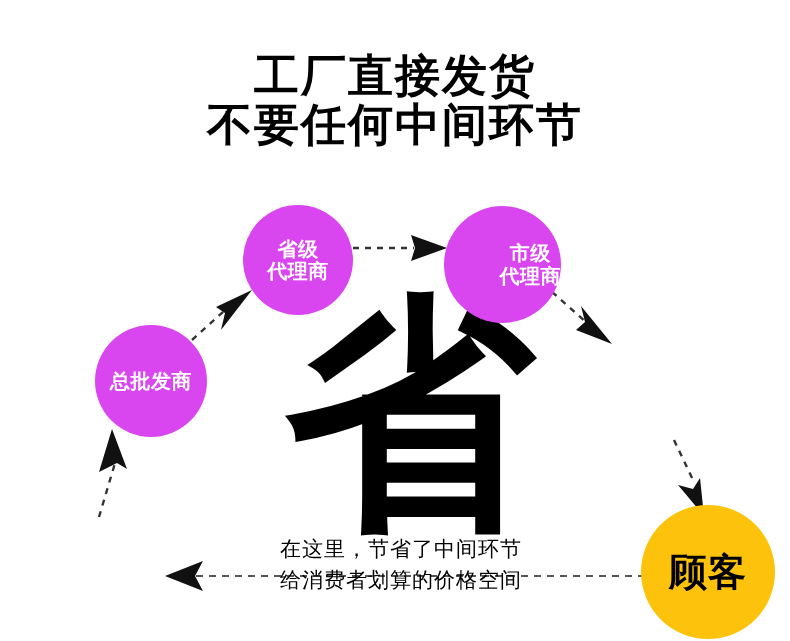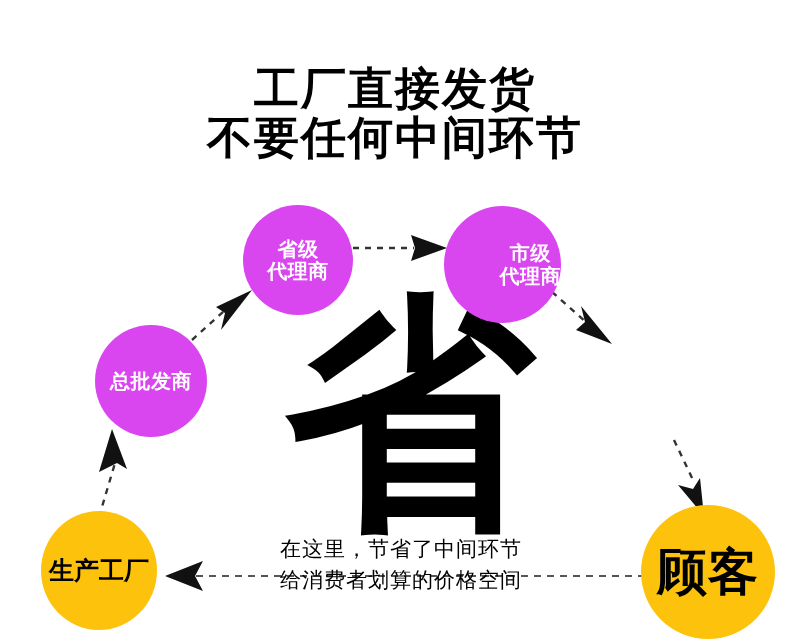"工厂直接发货" .title-block { margin-top: 13px -> none }
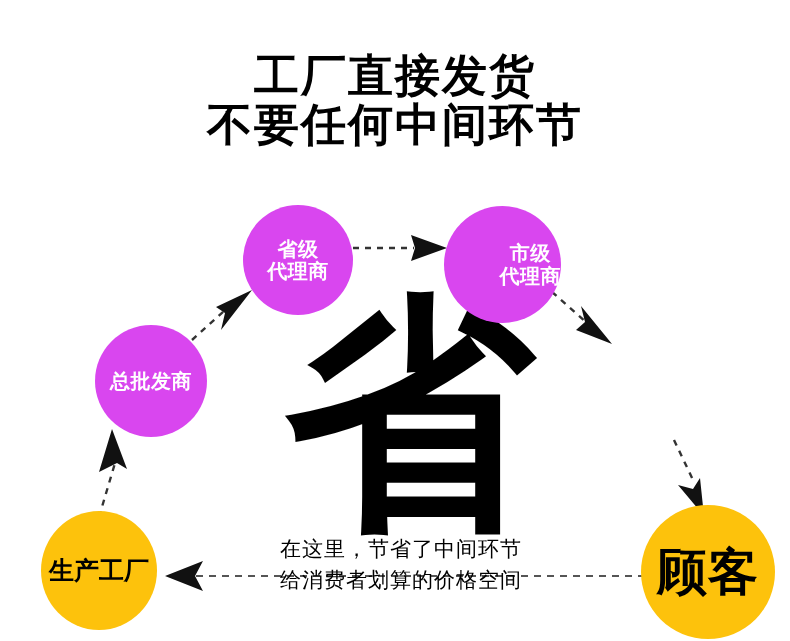"生产工厂" div.node { html: <div> <span>生产工厂</span> </div> -> none }
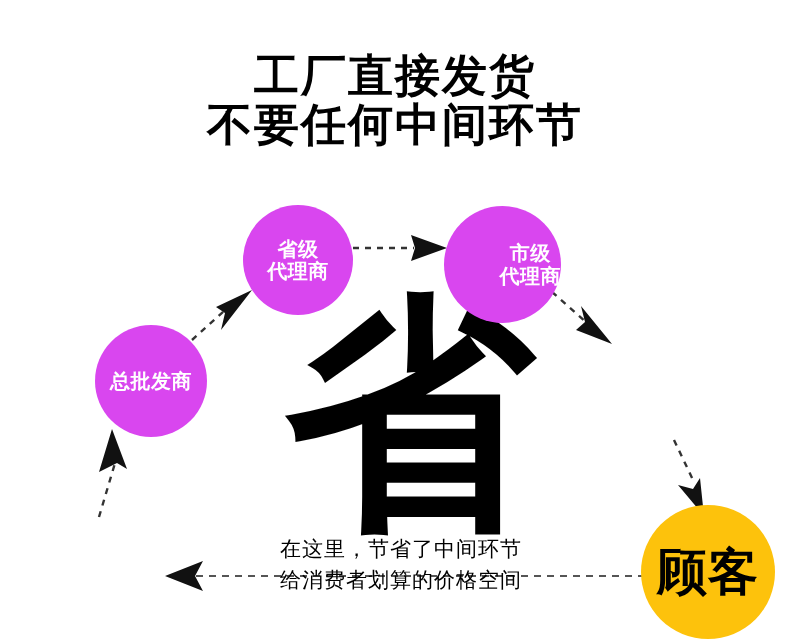"顾客" #node-guke .node-label { font-size: 50px -> 38px }
